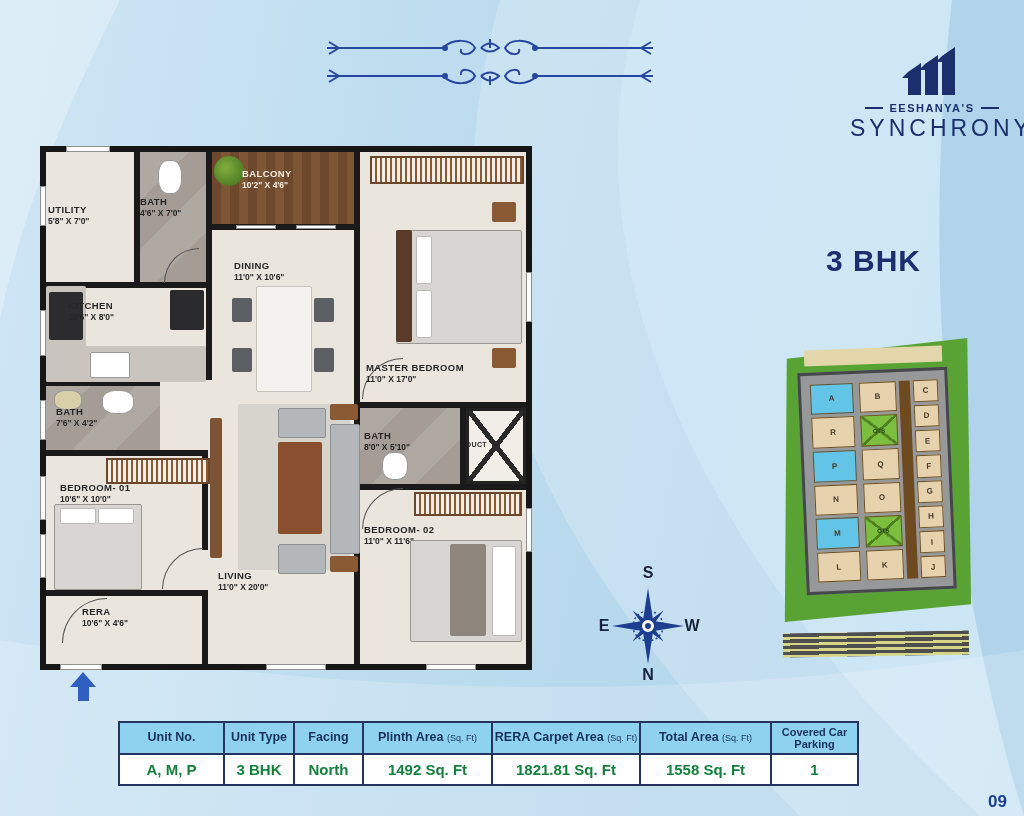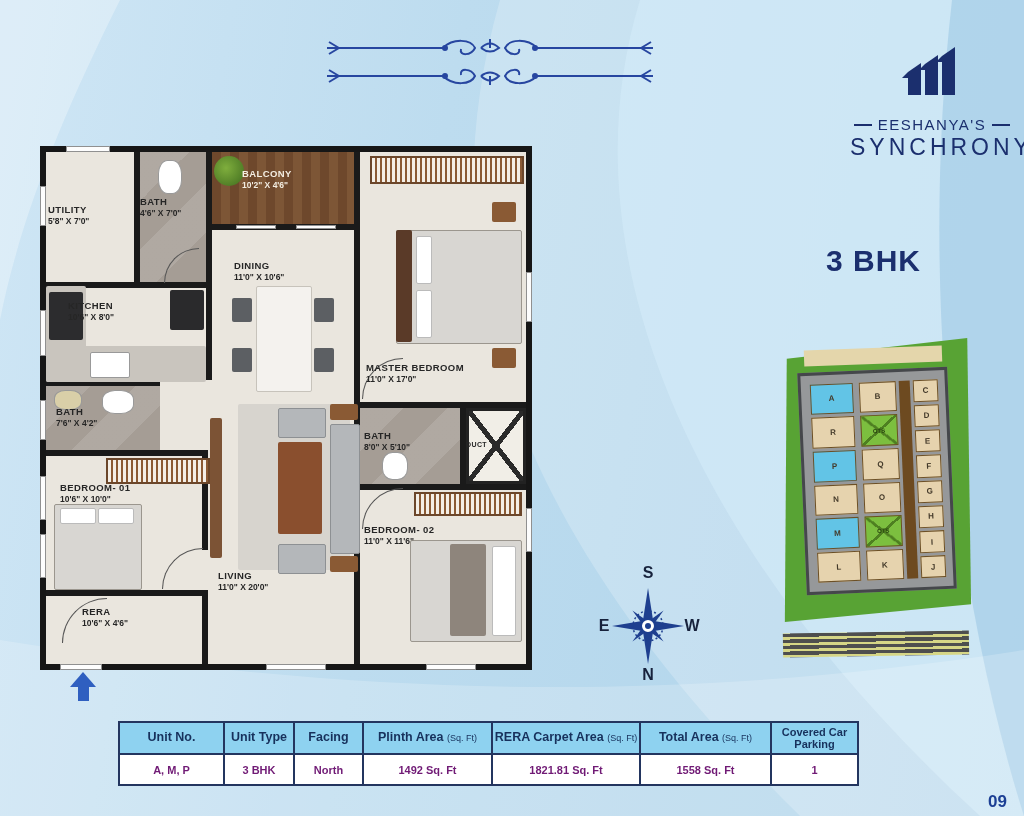"EESHANYA'S" .logo-sub { font-size: 15px -> 11px; font-weight: normal -> bold; margin-top: 16px -> 2px }
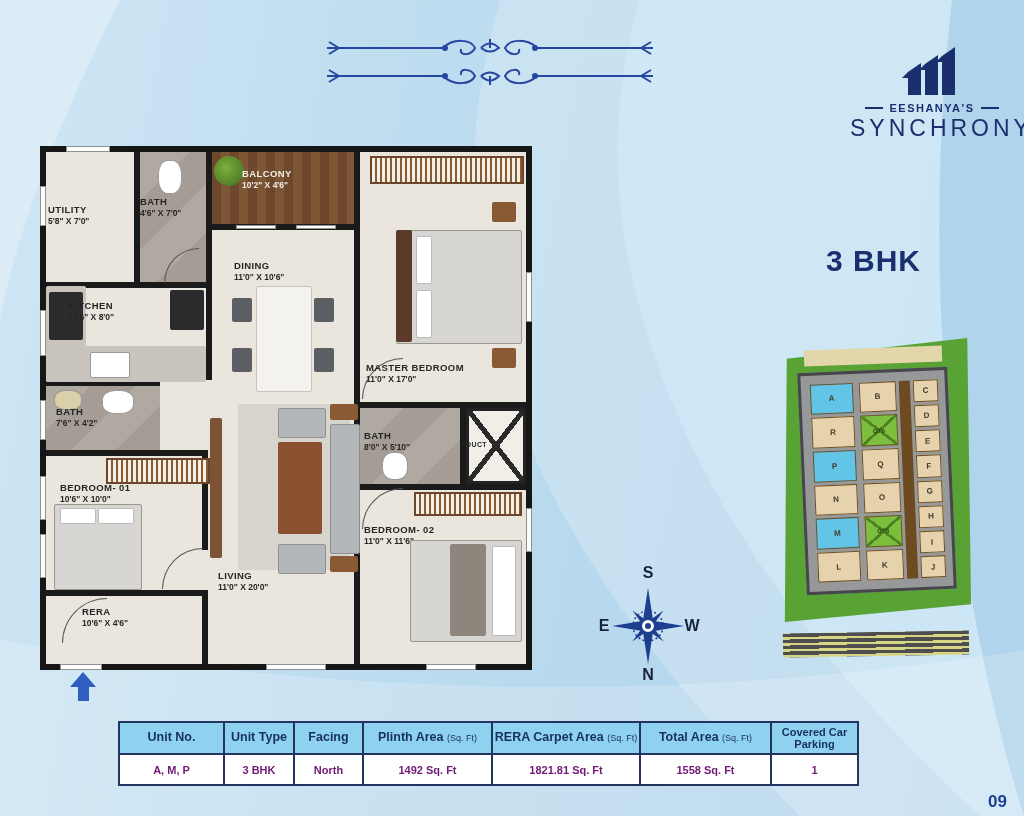"A, M, P" .spec-table td { color: #701a75 -> #15803d; font-size: 11px -> 15px }
